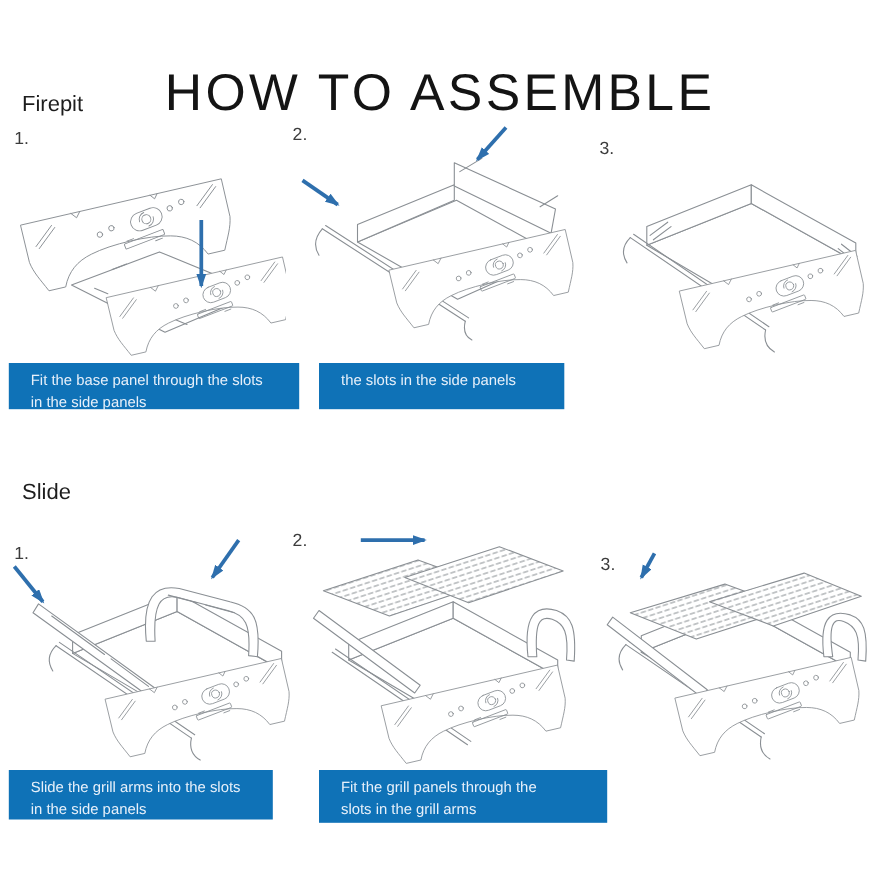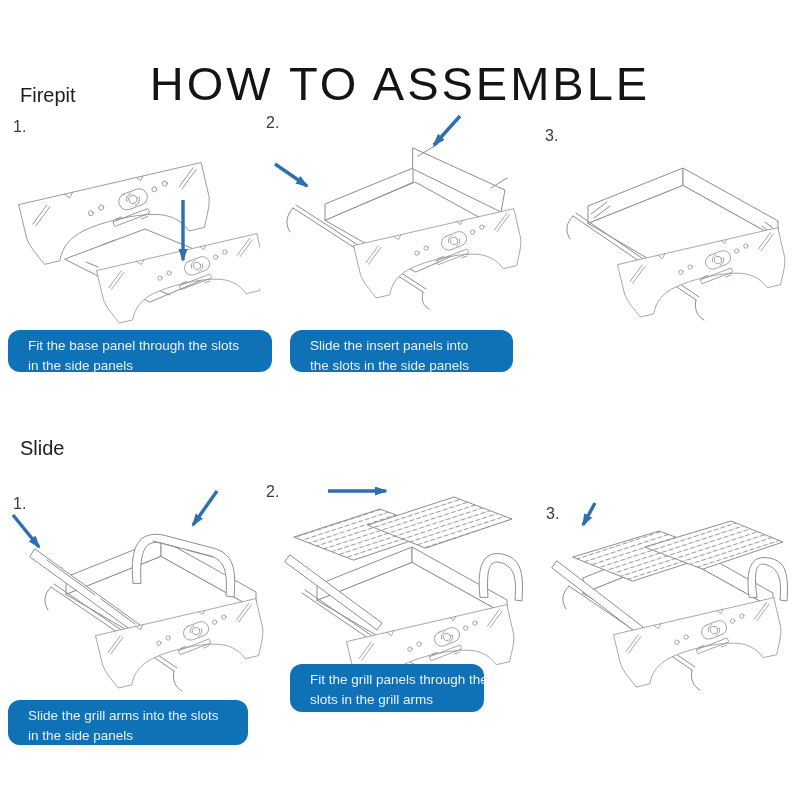"Fit the base panel through" .caption { border-radius: 12px -> none }
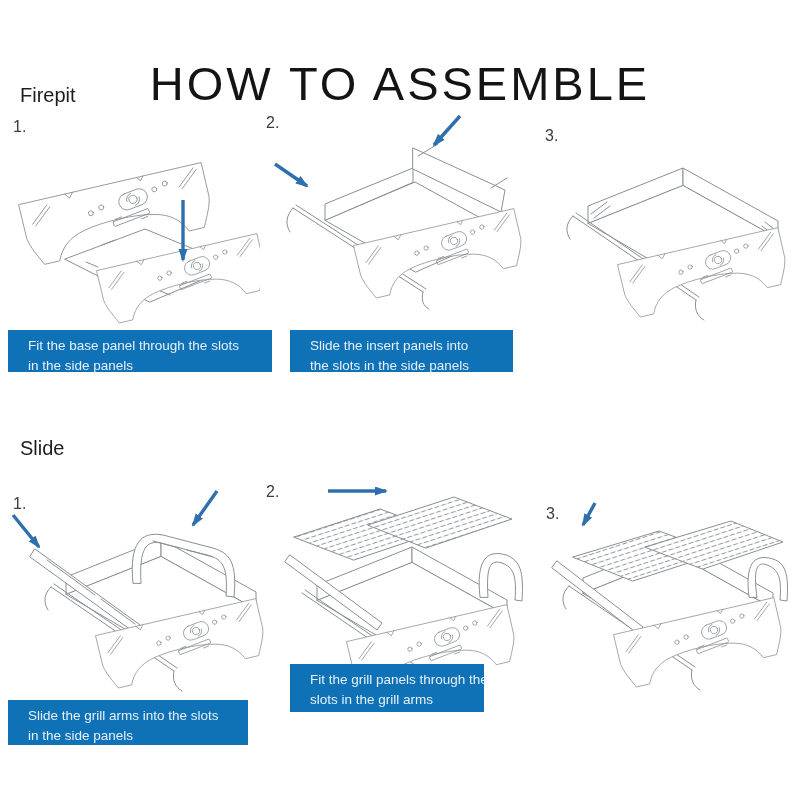"Slide the insert panels into" span.line { html: <span>Slide the insert panels into</span> -> none }
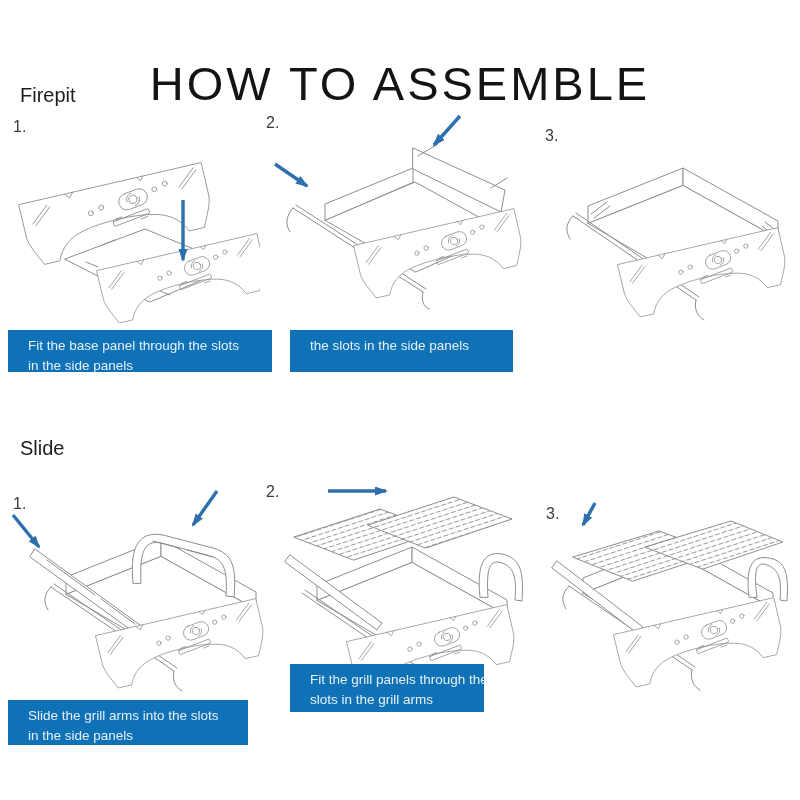"Fit the grill panels through" div.caption { top: 664px -> 700px; width: 194px -> 262px }
